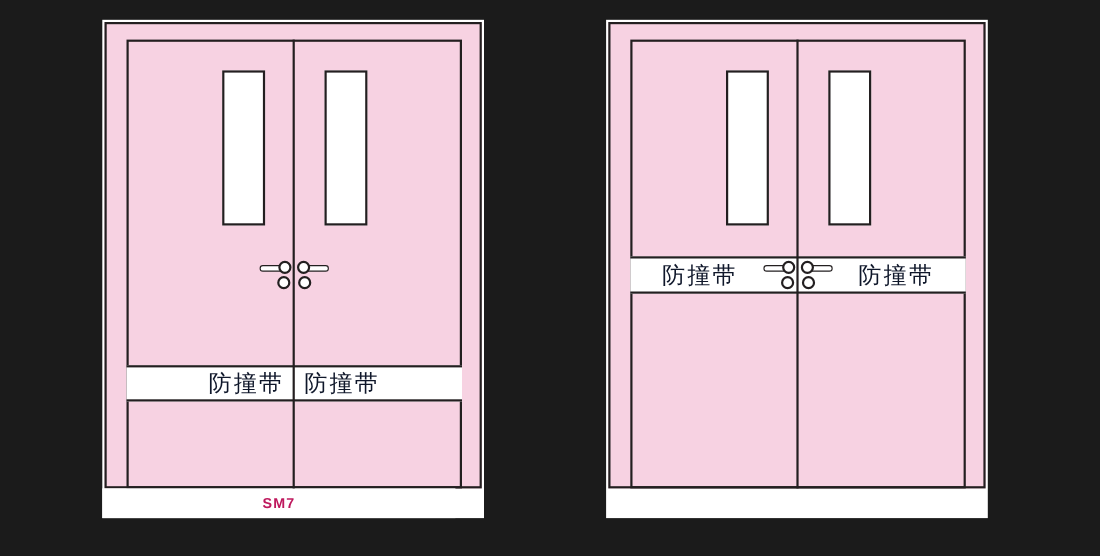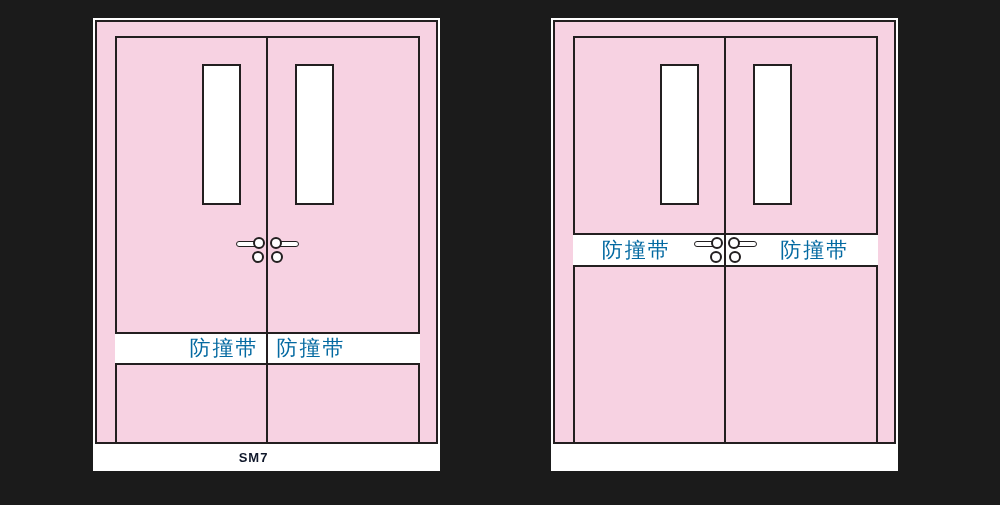"防撞带" .strip-label { color: #0369a1 -> #0f172a }
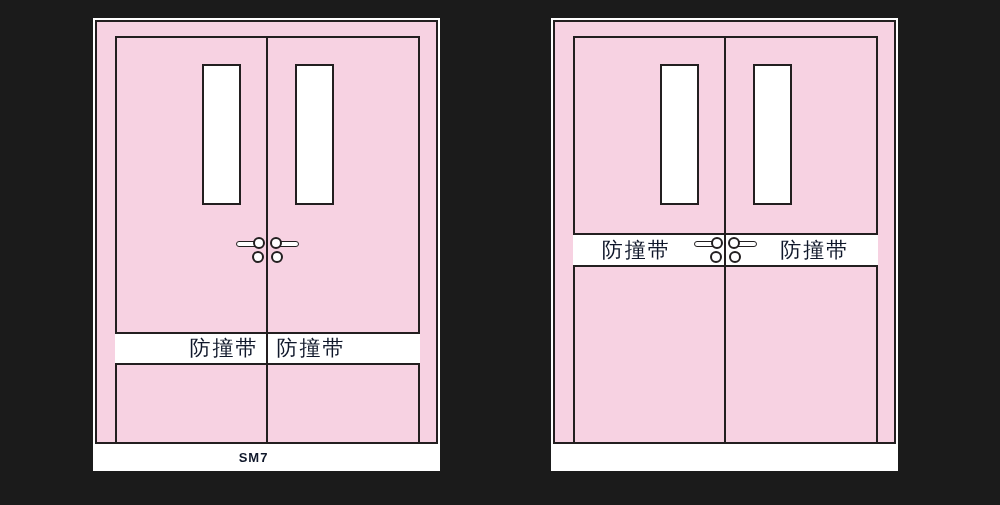"SM7" .code-label { color: #0f172a -> #be185d }
